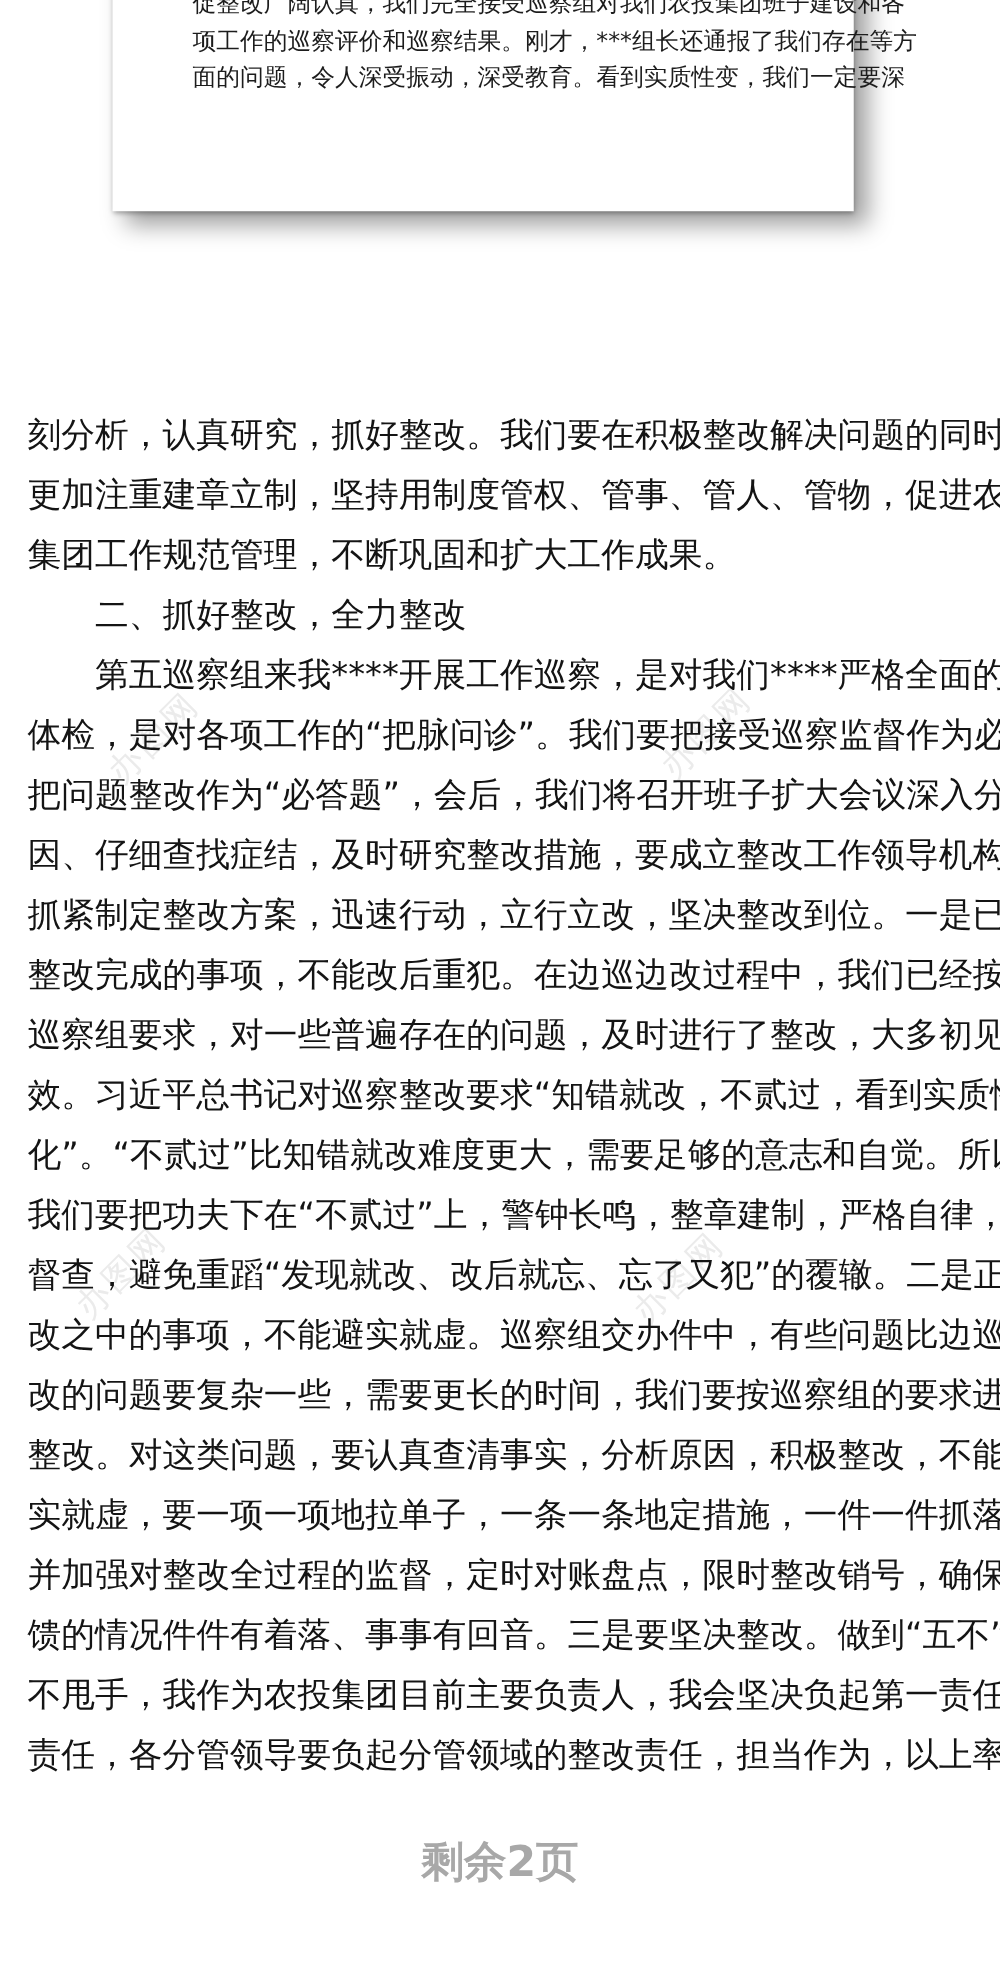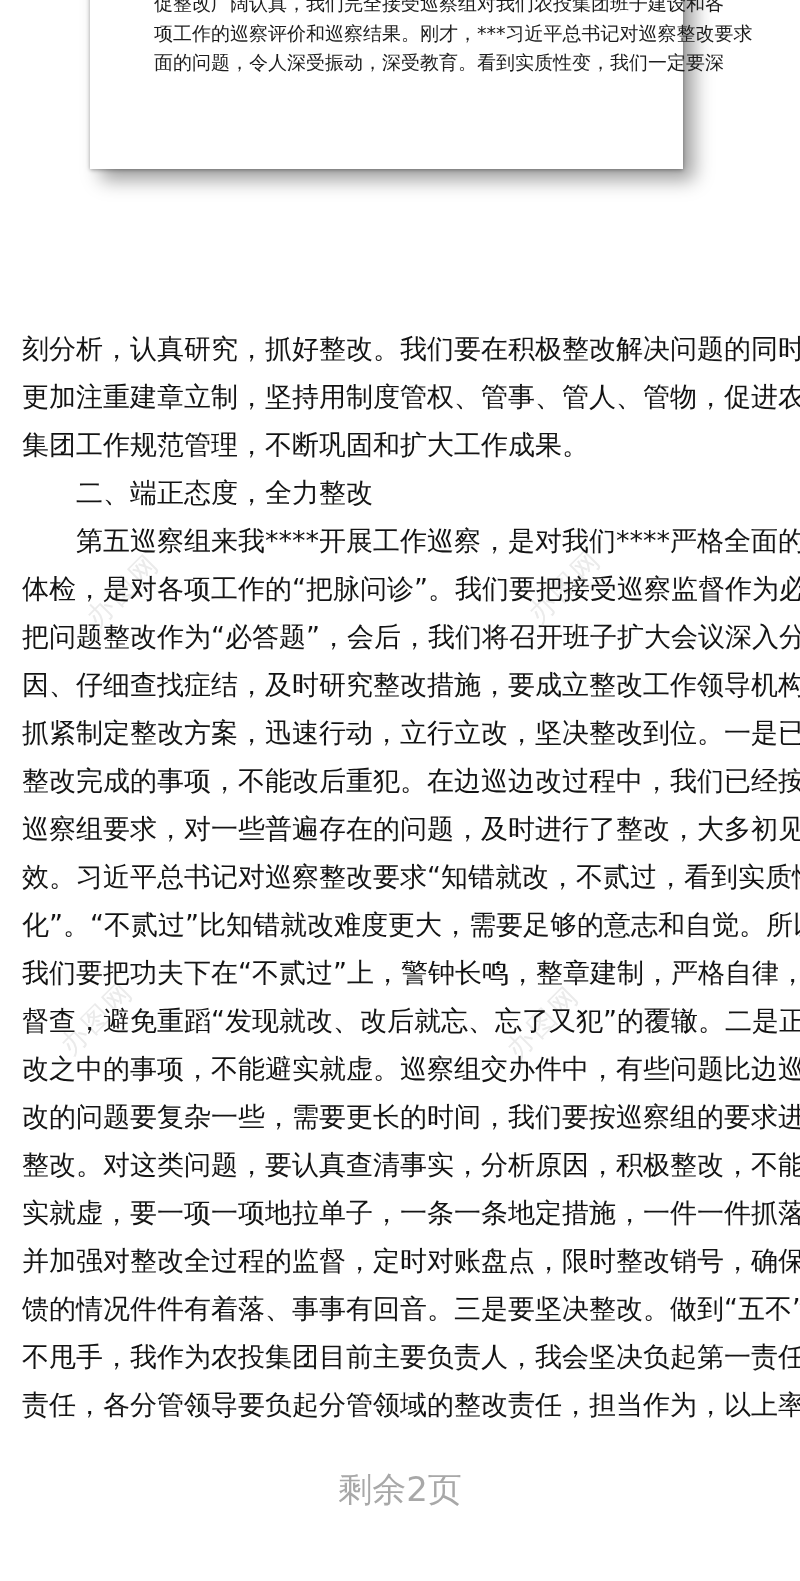"项工作的巡察评价和巡察结果。刚才，***习近平总书记对巡察整改要求" div.cline { text: 习近平总书记对巡察整改要求 -> 组长还通报了我们存在等方 }
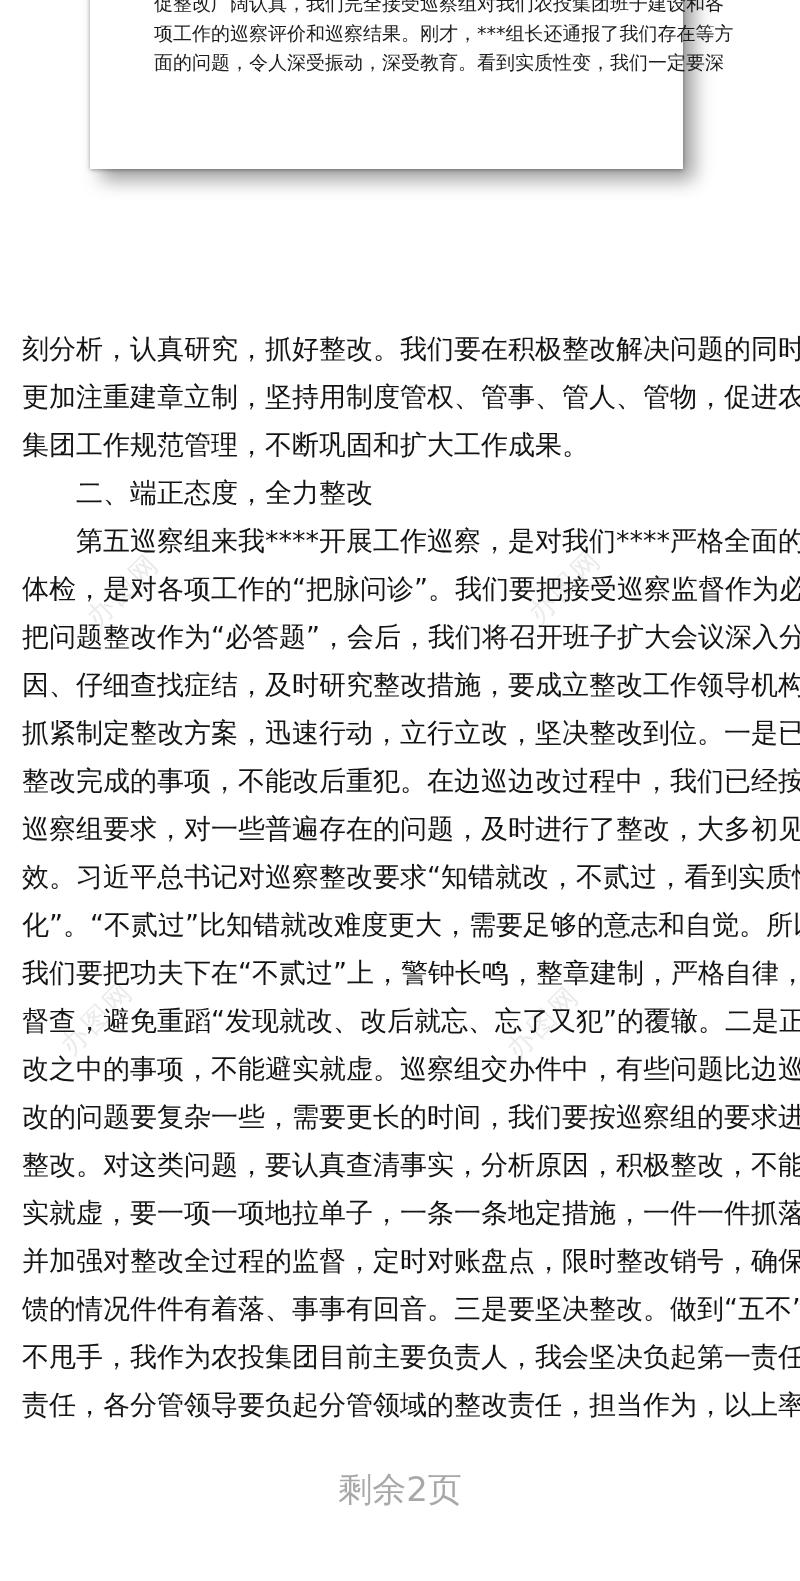"二、端正态度，全力整改" div.line { text: 端正态度 -> 抓好整改 }
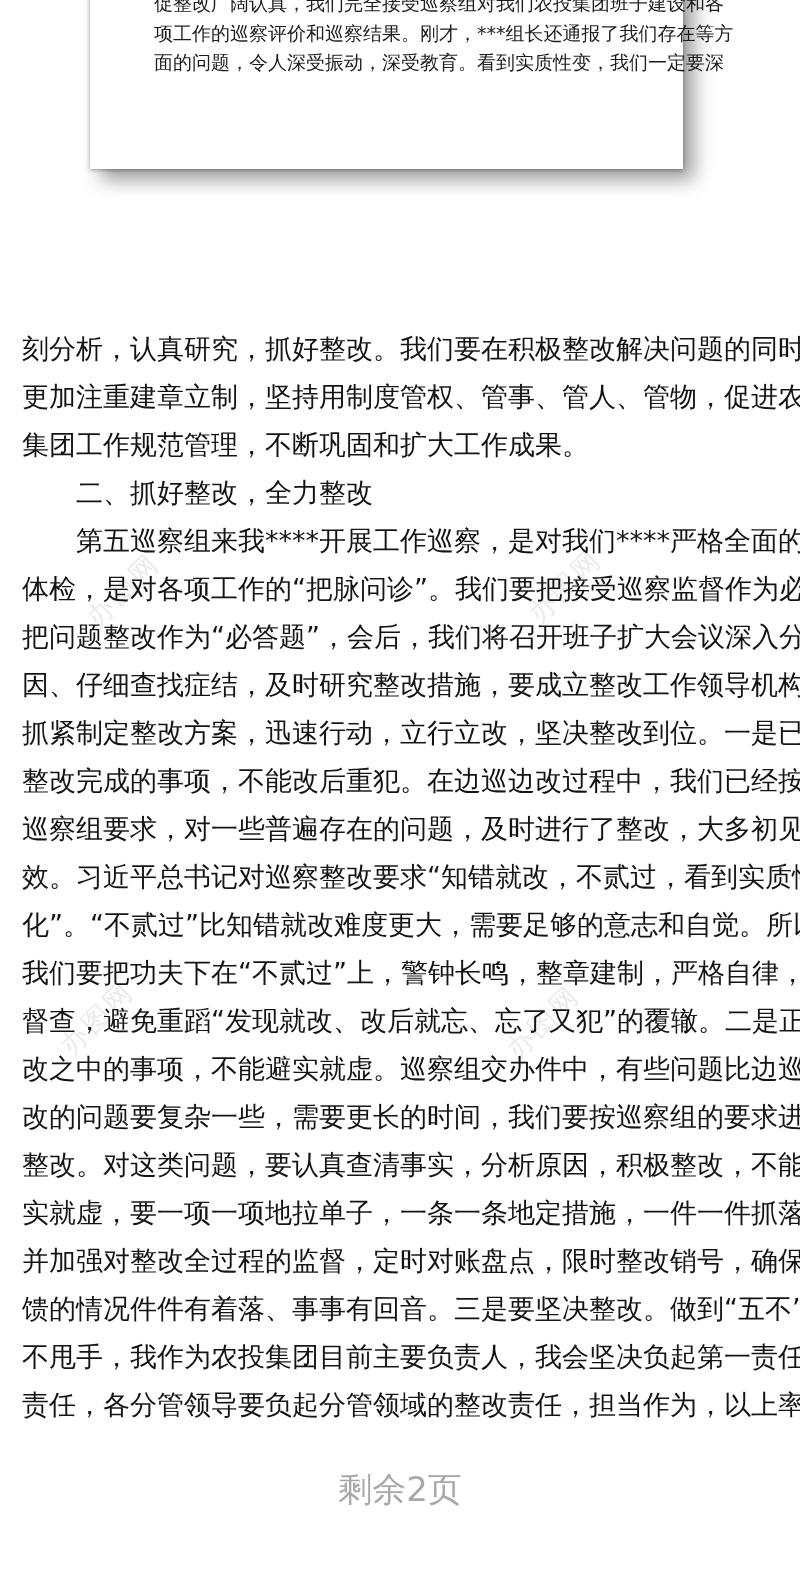"剩余2页" .footer { font-weight: 400 -> 700 }
